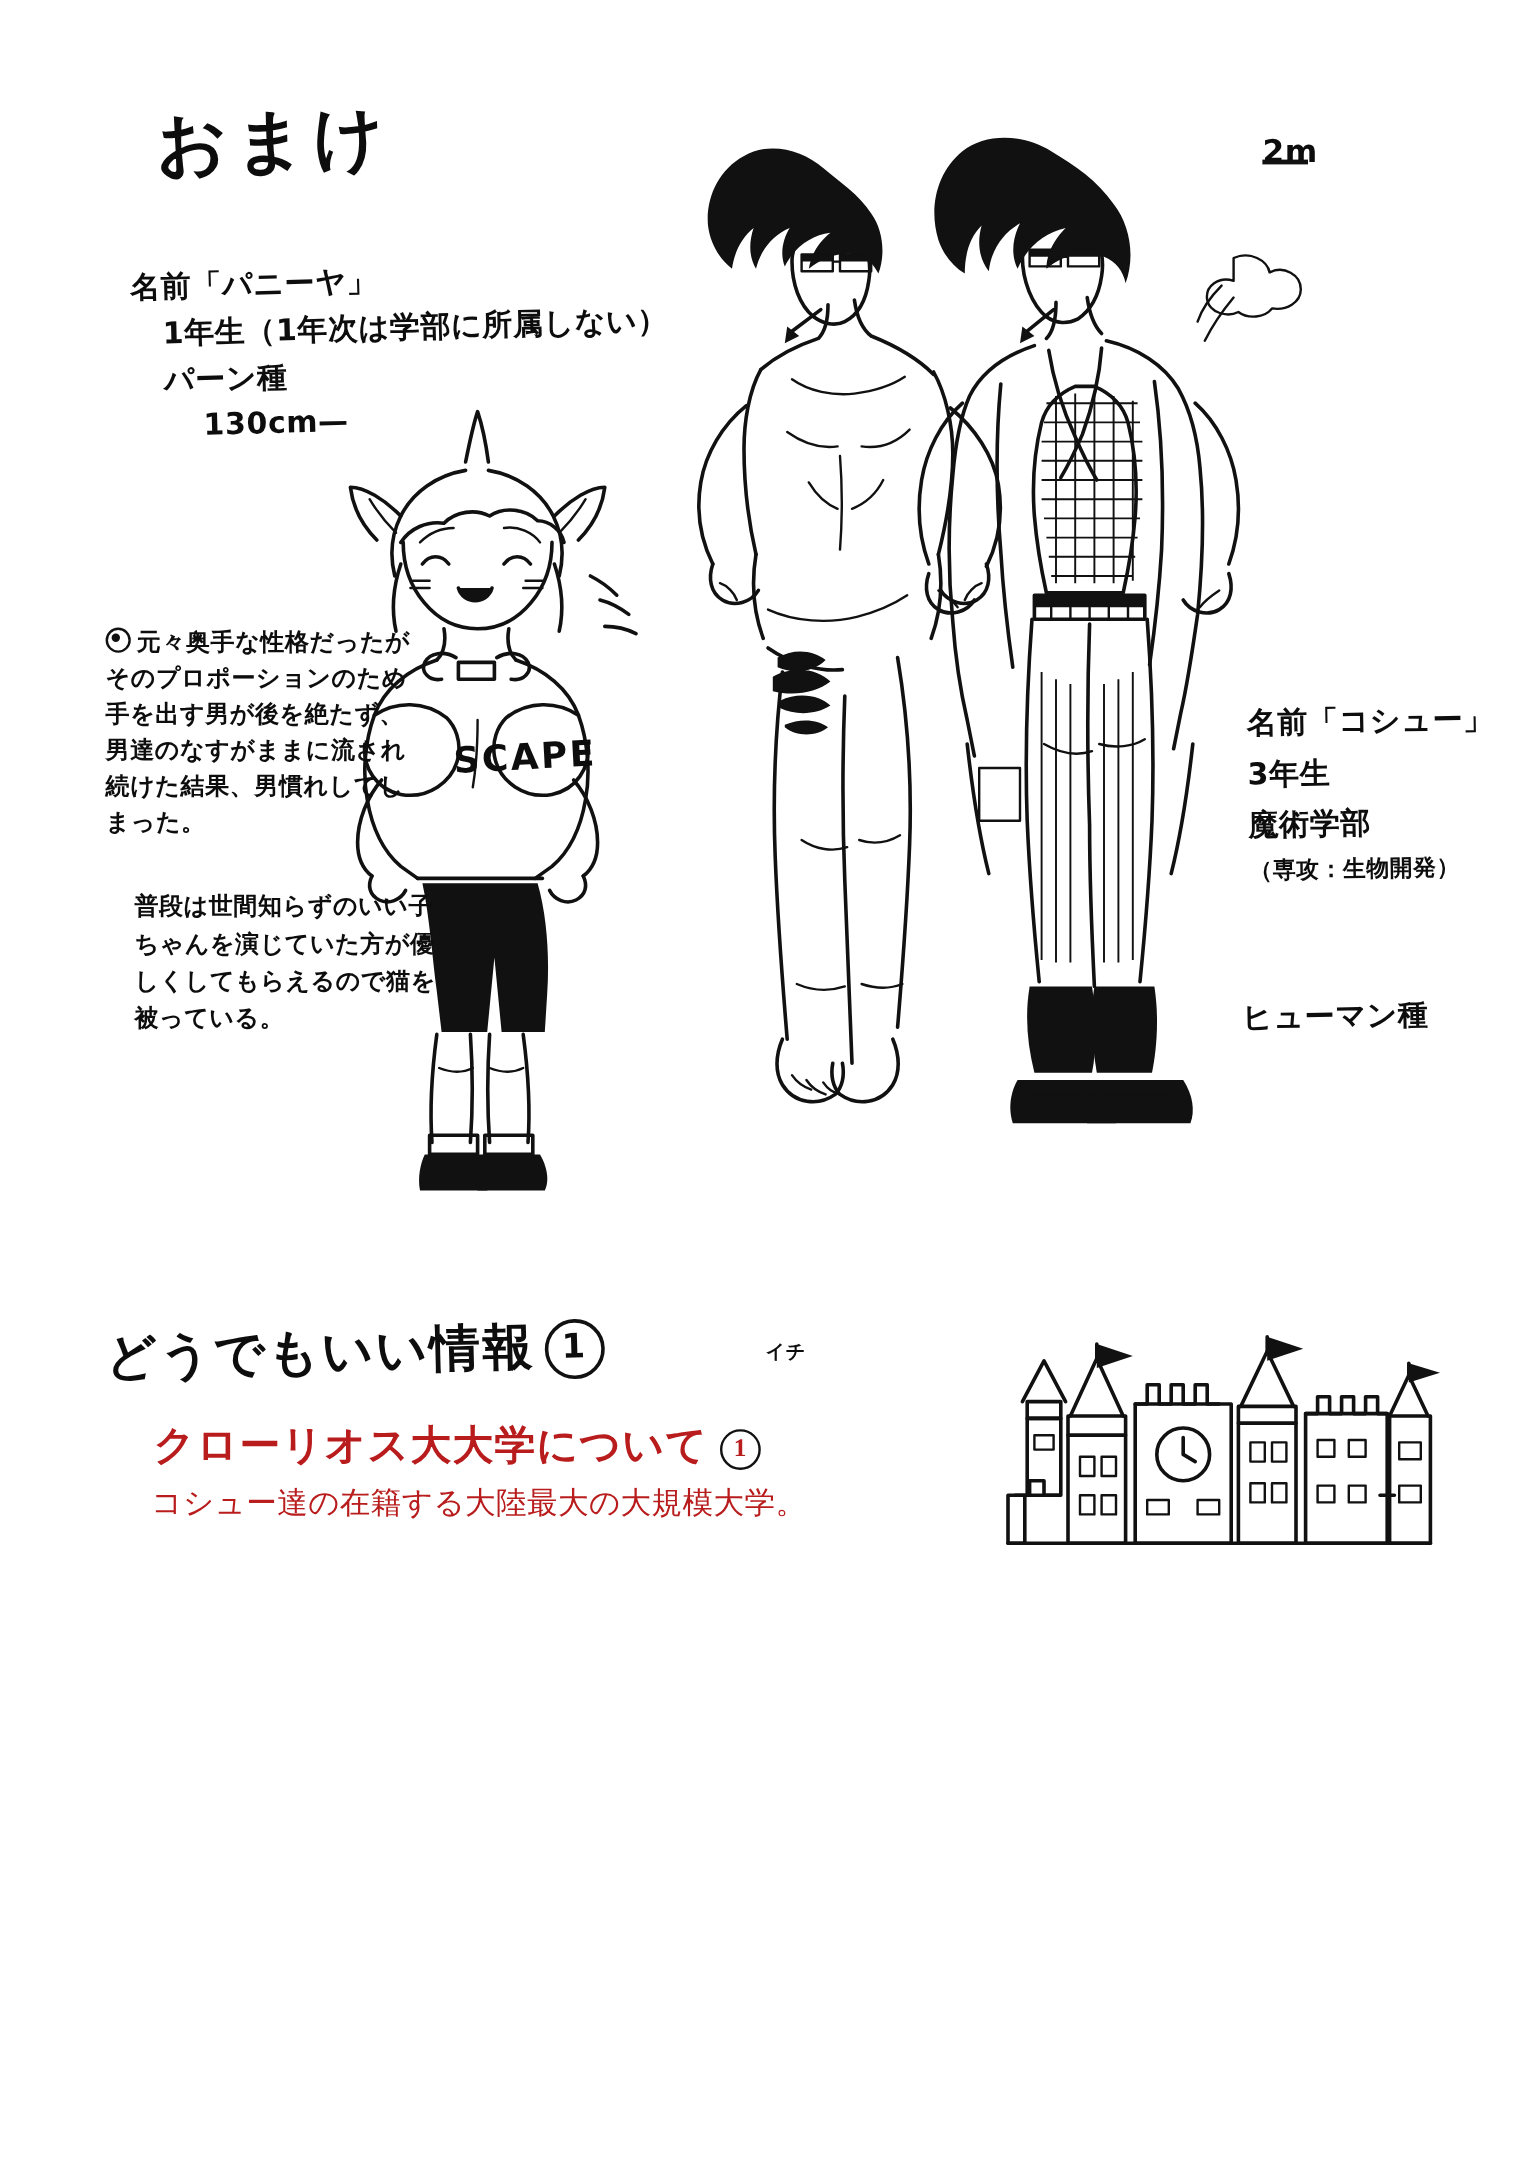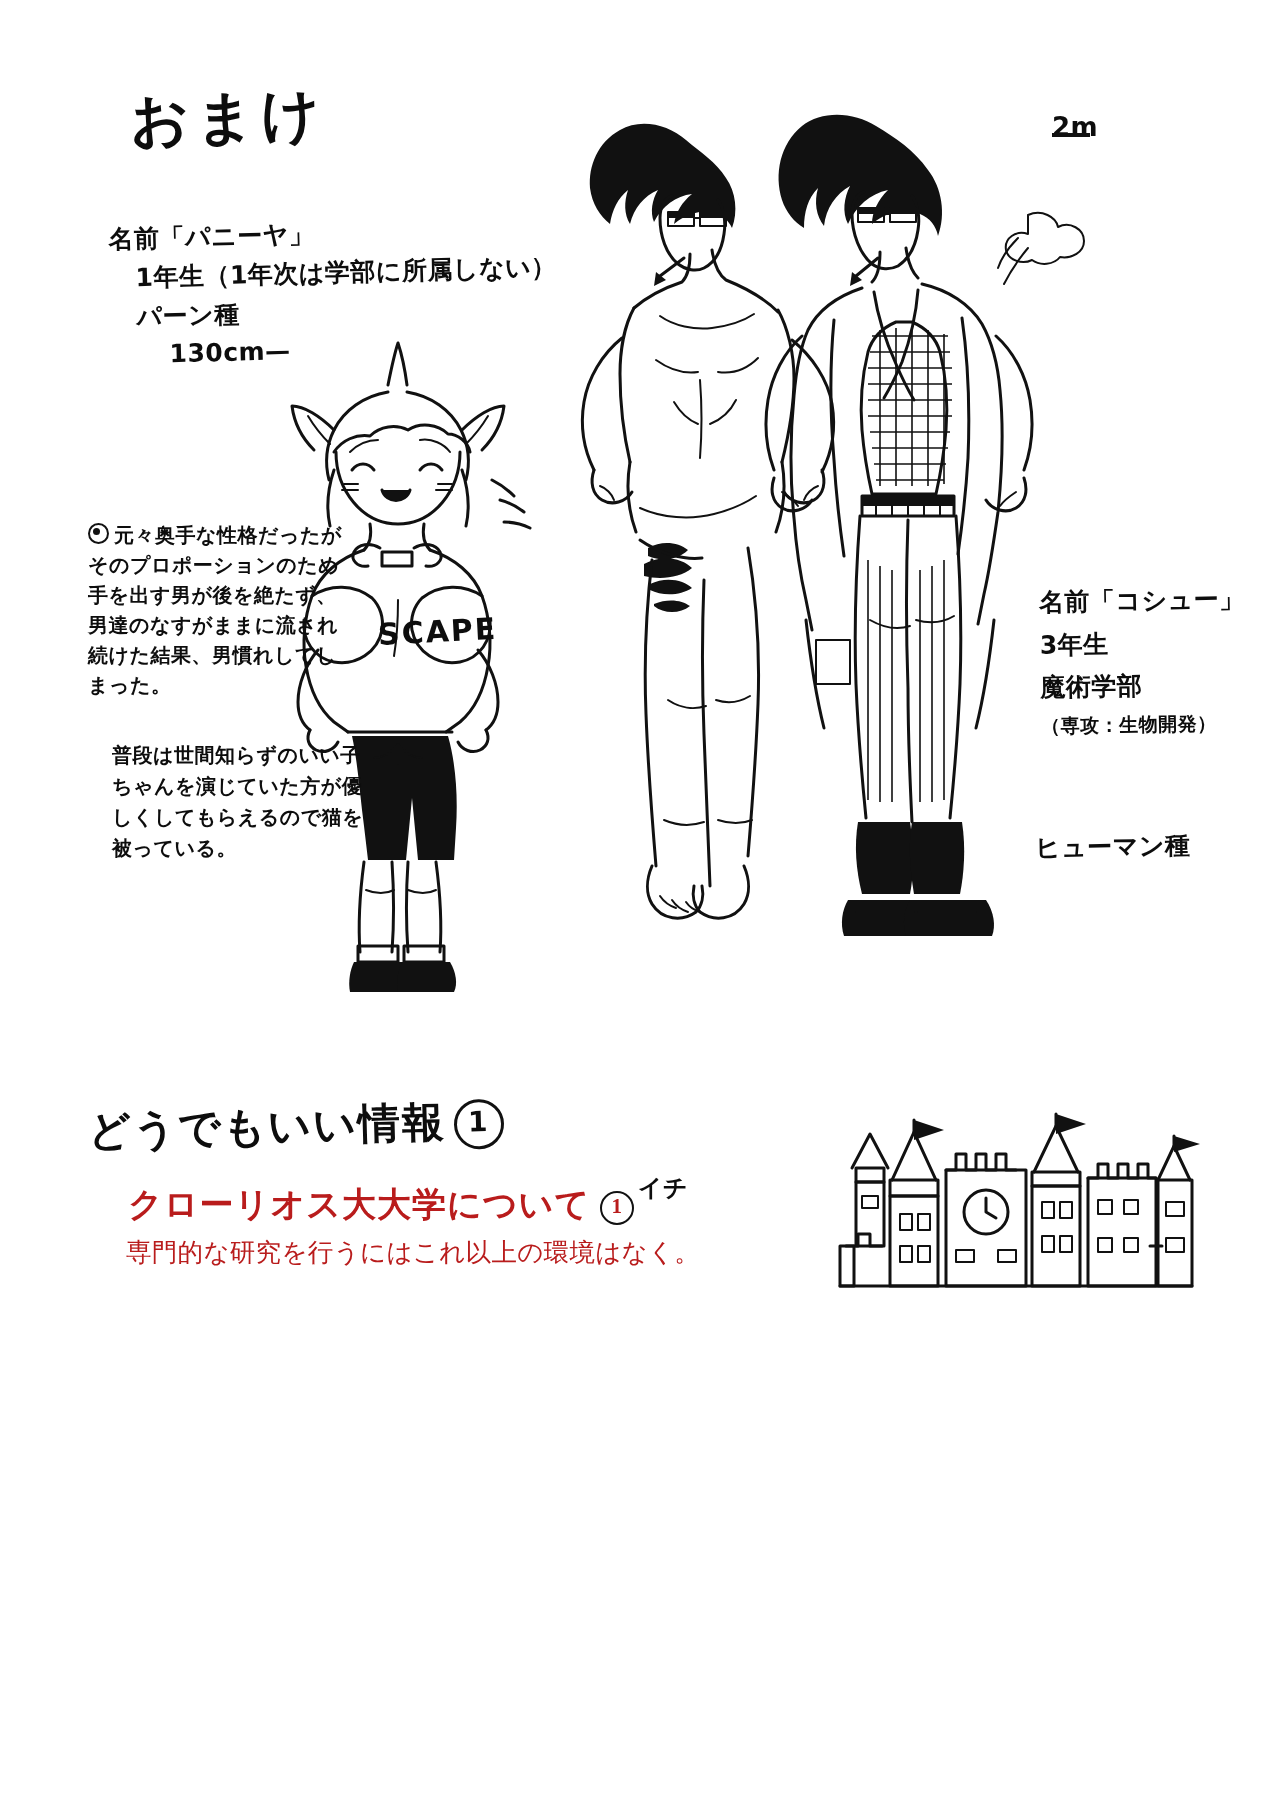"イチ" #info-head-ruby { font-size: 24px -> 16px; top: 1172px -> 1116px }
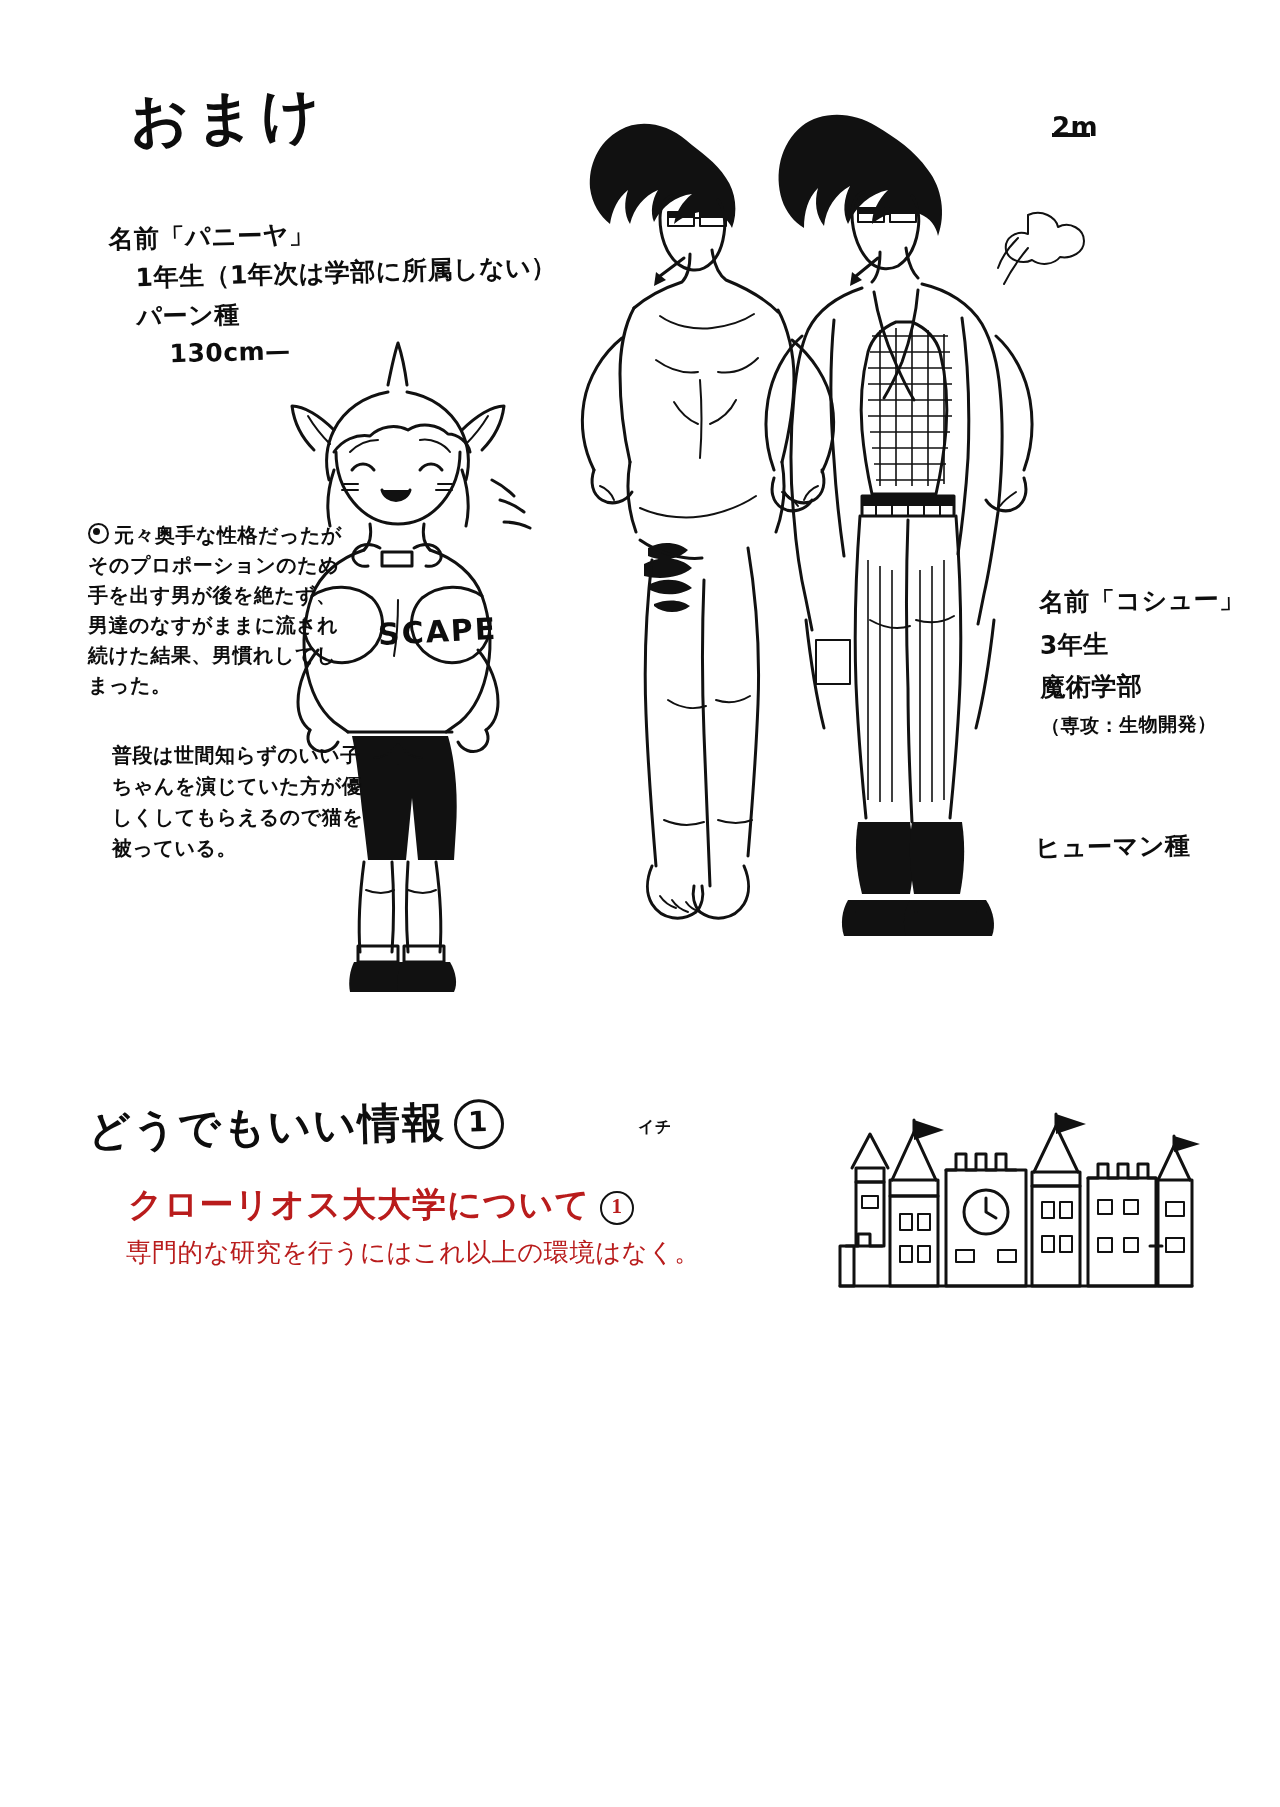"専門的な研究を行うにはこれ以上の環境はなく。" p { text: 専門的な研究を行うにはこれ以上の環境はなく -> コシュー達の在籍する大陸最大の大規模大学 }
